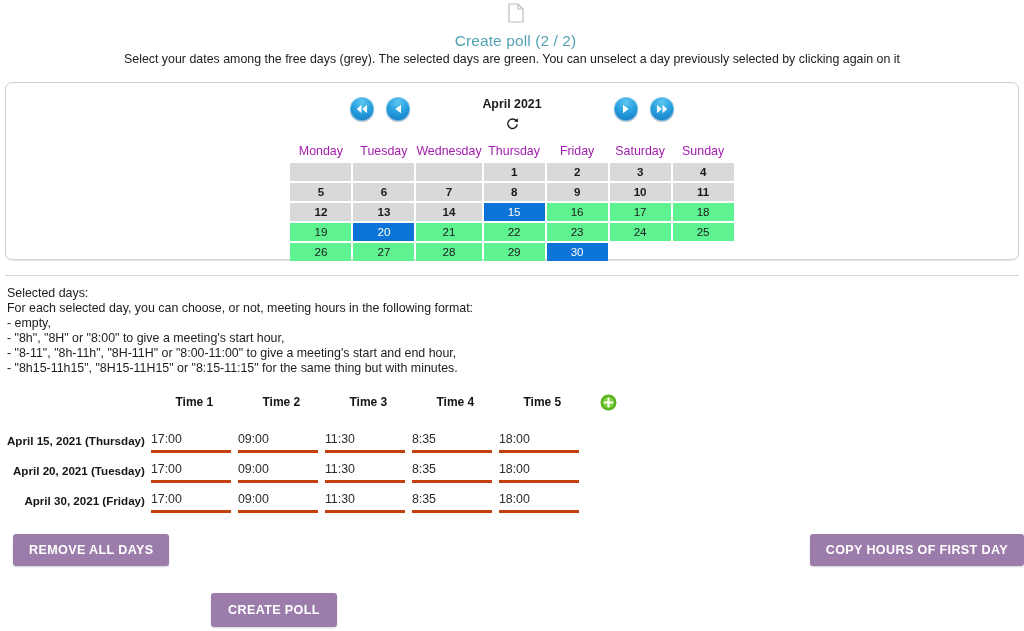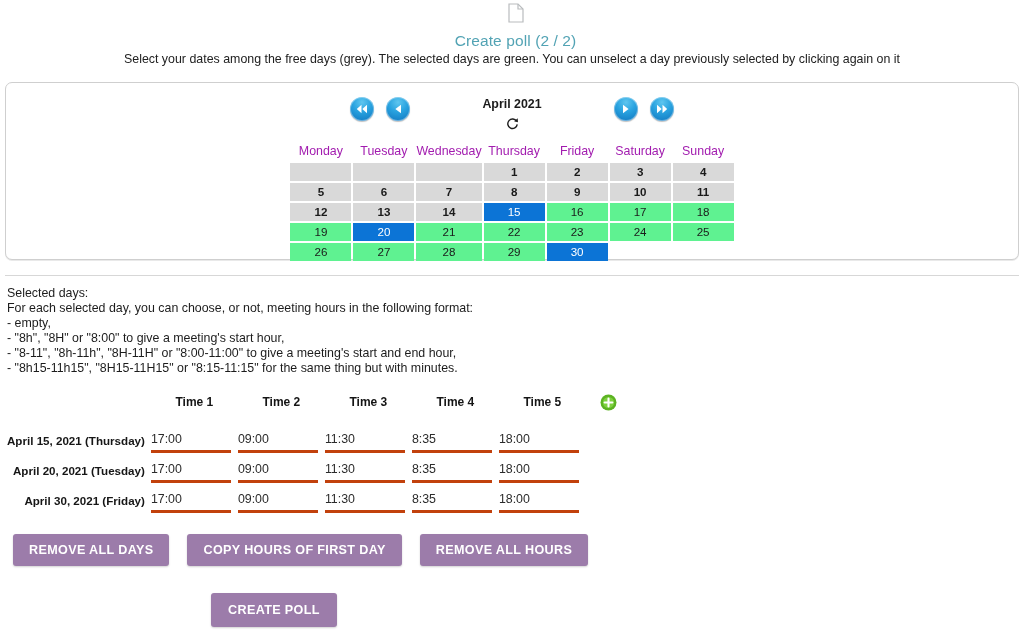"REMOVE ALL DAYS" .btn-row { justify-content: none -> space-between }
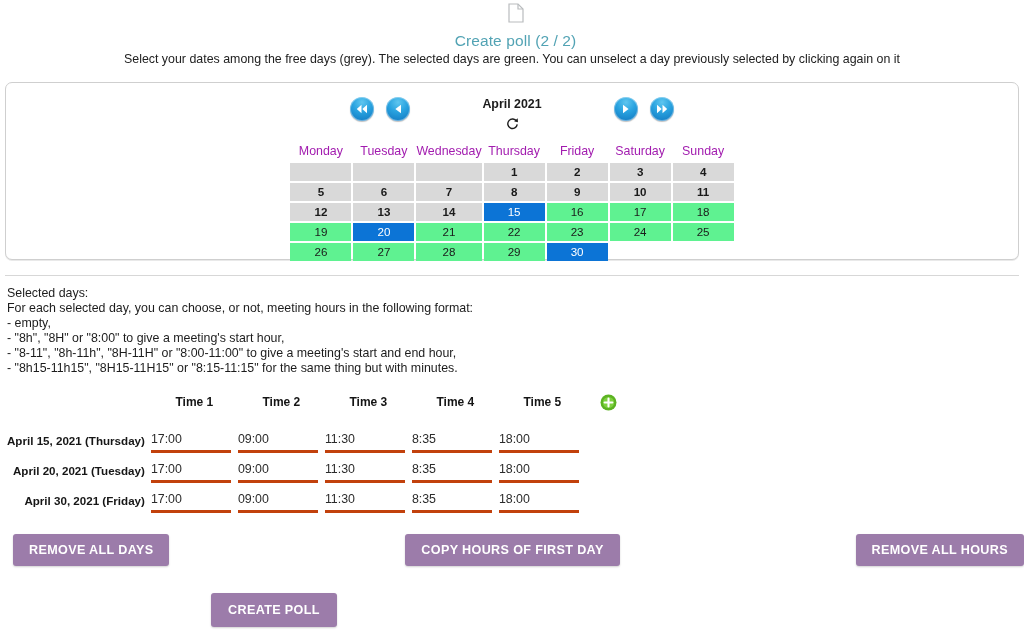"REMOVE ALL HOURS" button.pbtn { html: <button>REMOVE ALL HOURS</button> -> none }
